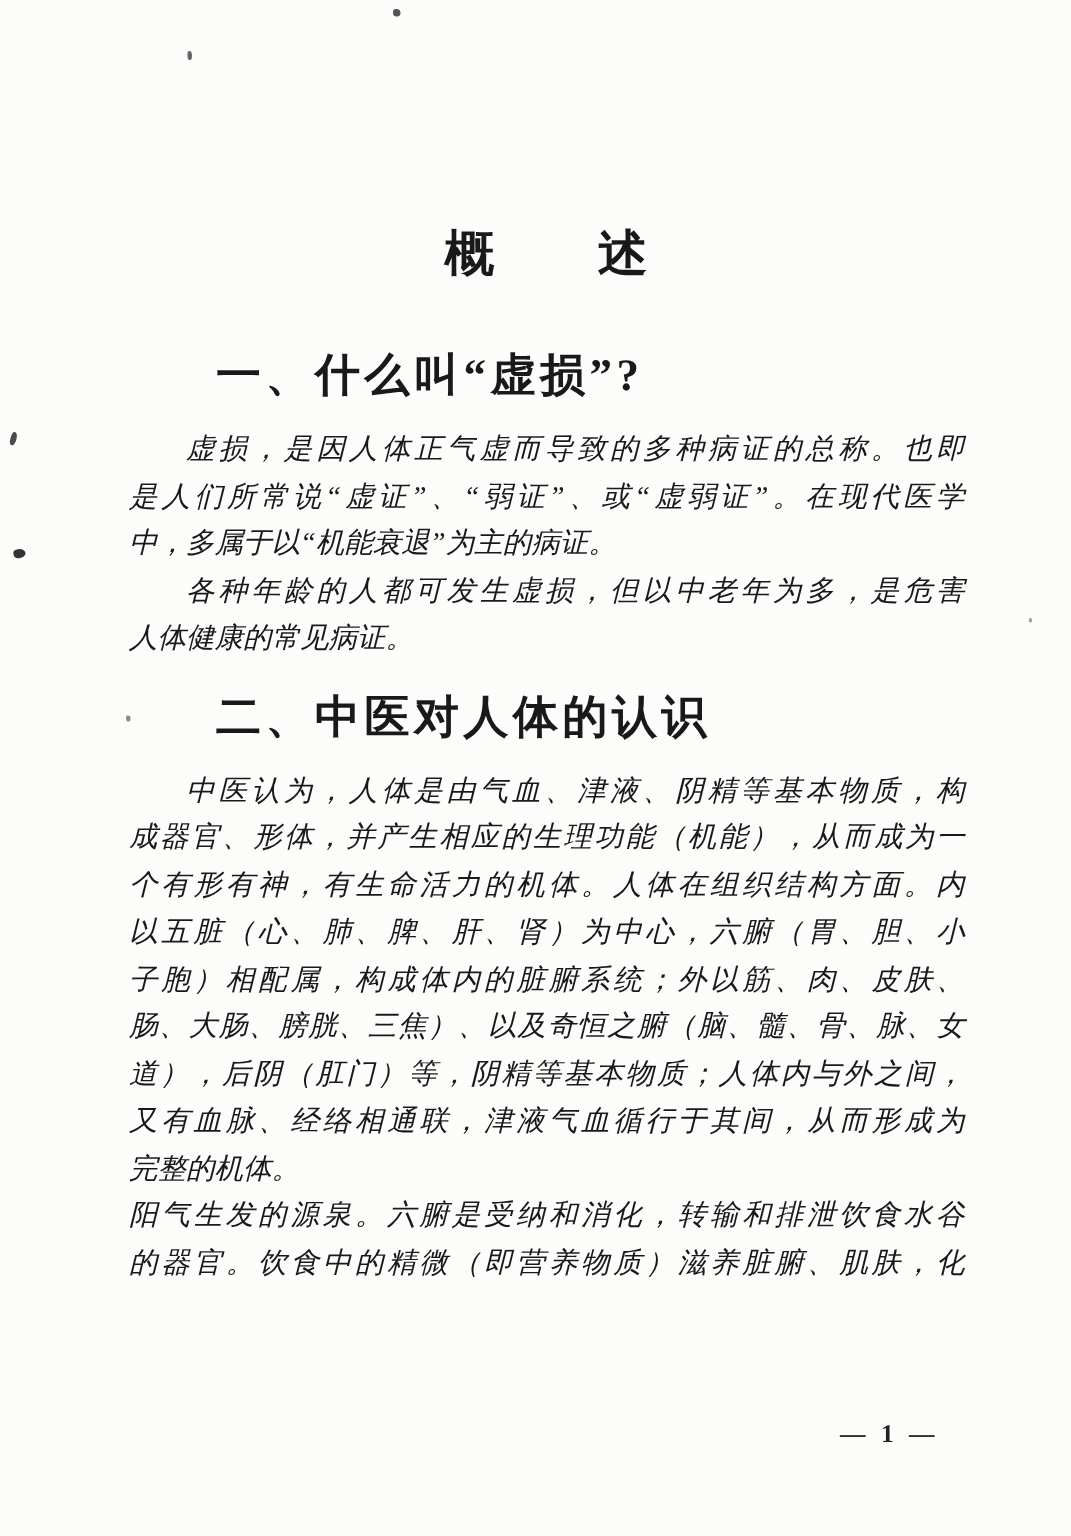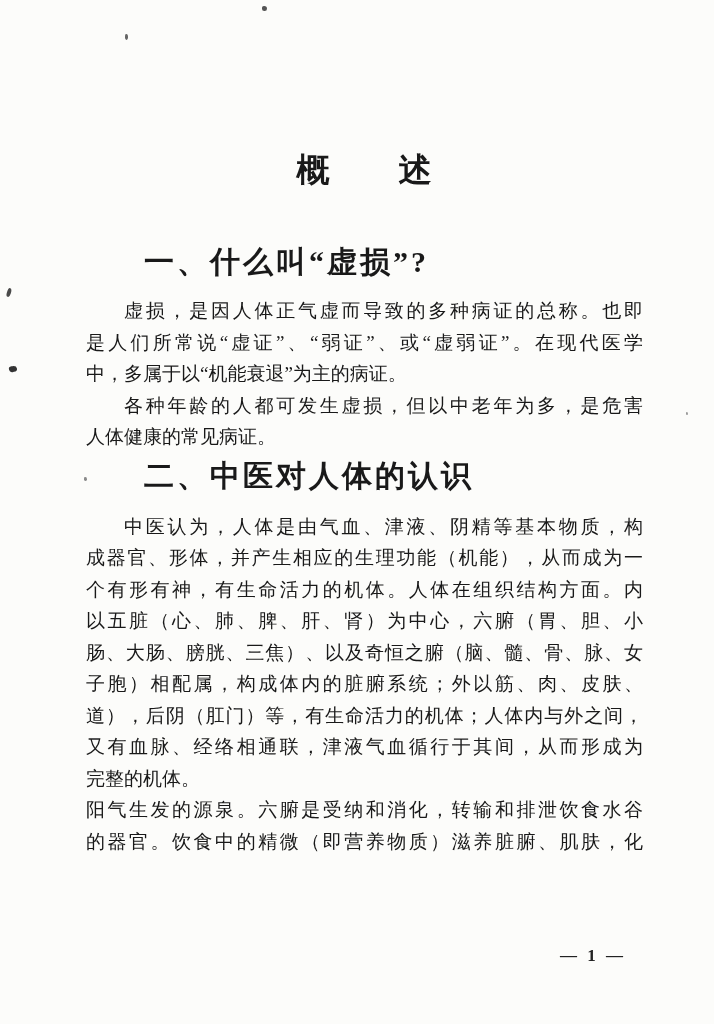"概 述" .title { margin: 0 0 55px 0 -> 0 0 44px 0 }
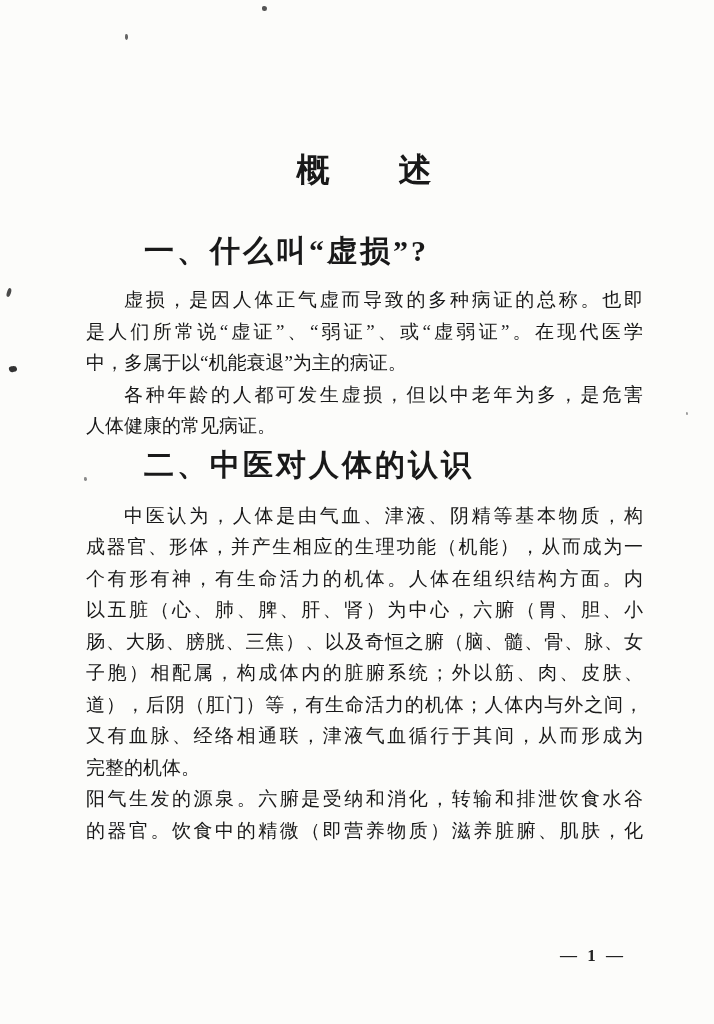"虚损，是因人体正气虚而导致的多种病证的总称。也即" .para { font-style: none -> italic }
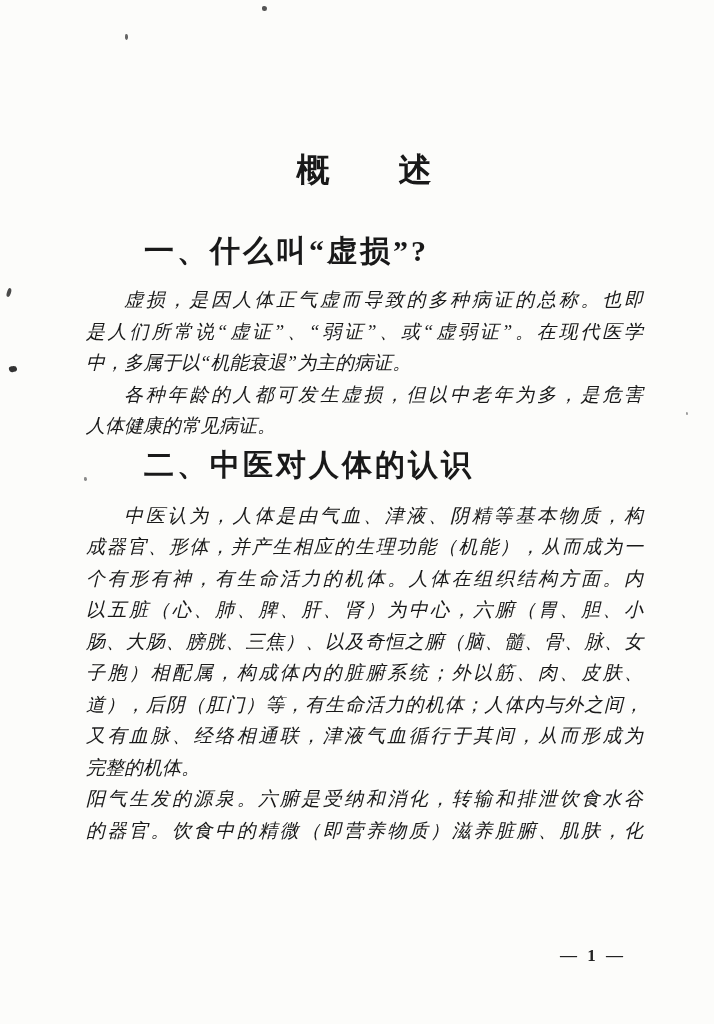"二、中医对人体的认识" .para + .heading { font-family: Liberation Mono, monospace -> none; margin-top: 8px -> 20px }
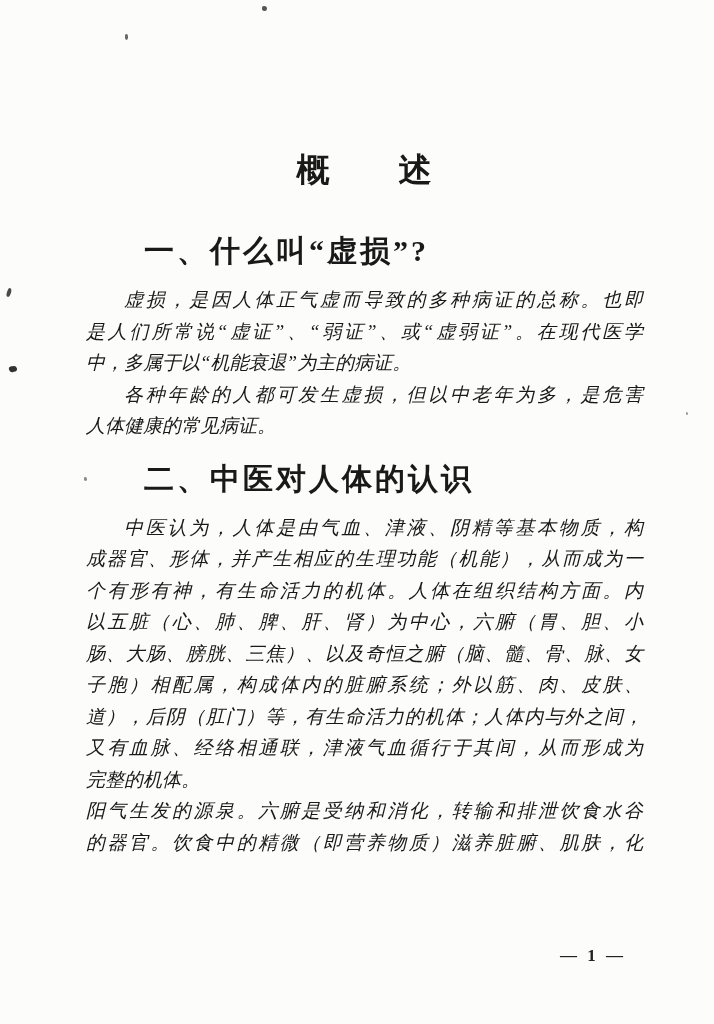"肠、大肠、膀胱、三焦）、以及奇恒之腑（脑、髓、骨、脉、女" div.line { order: before "子胞）相配属，构成体内的脏腑系统；外以筋、肉、皮肤、" -> after "子胞）相配属，构成体内的脏腑系统；外以筋、肉、皮肤、" }
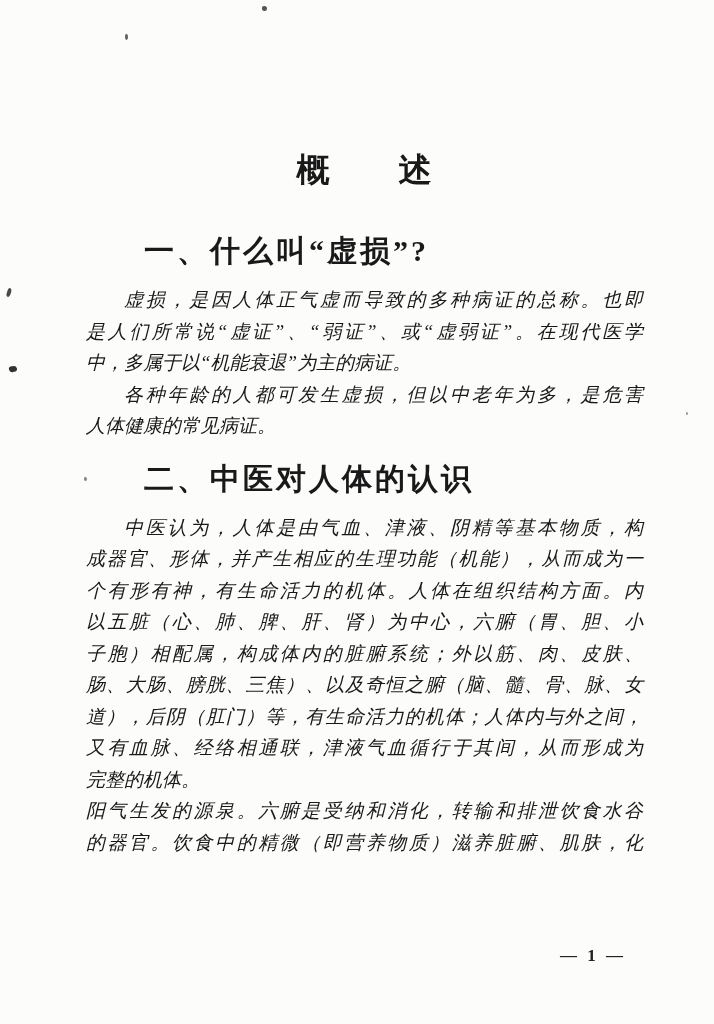"道），后阴（肛门）等，有生命活力的机体；人体内与外之间，" div.line { text: 有生命活力的机体 -> 阴精等基本物质 }
